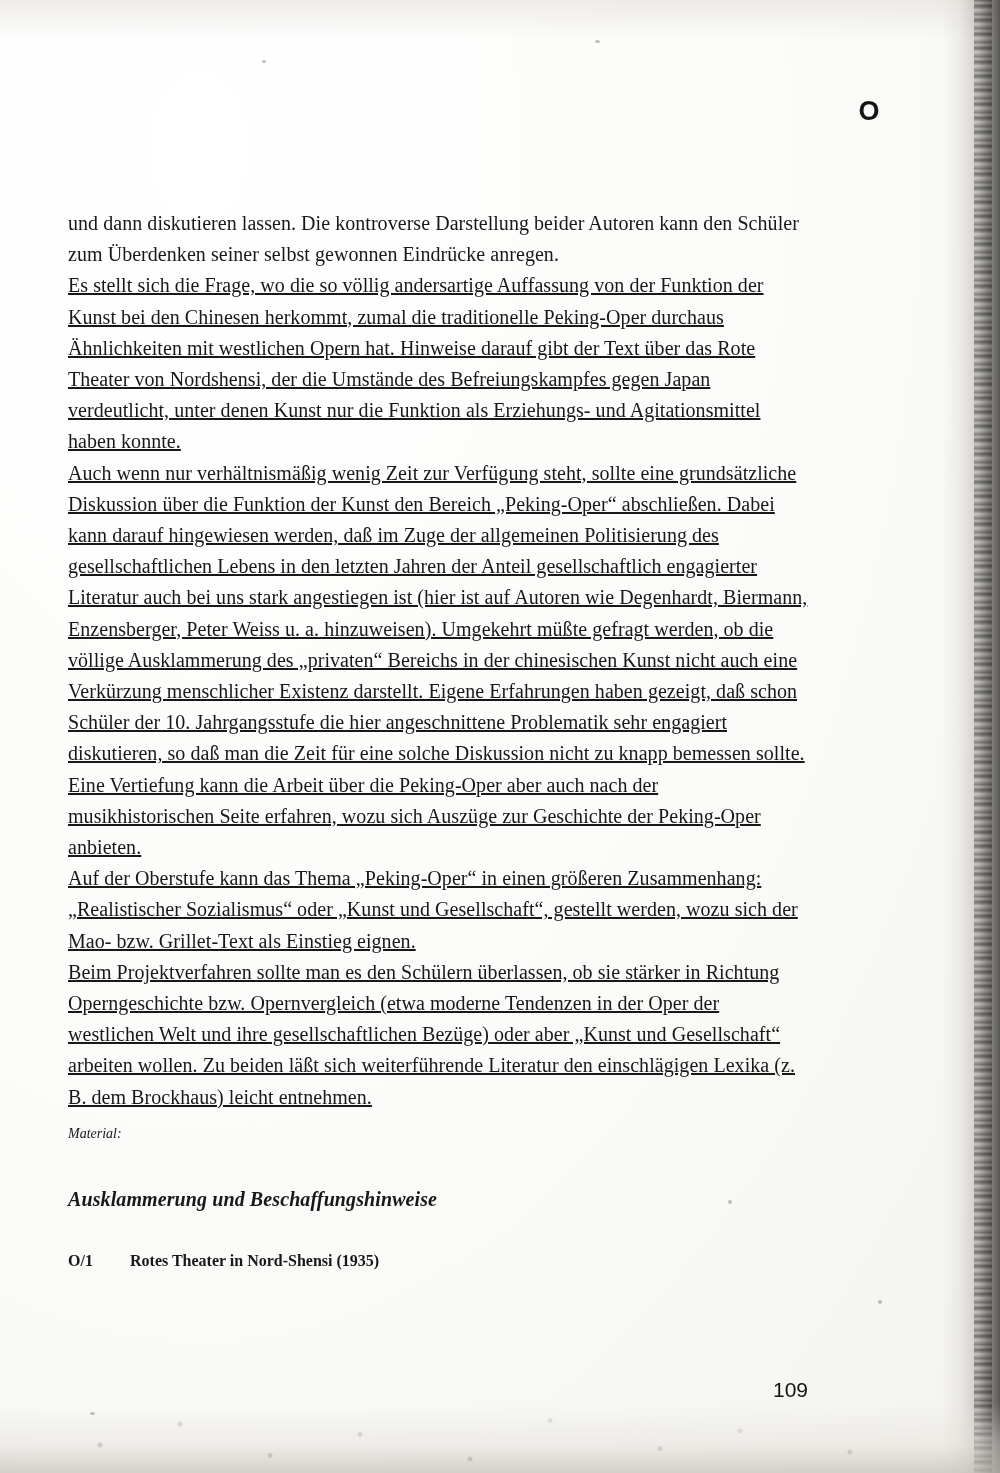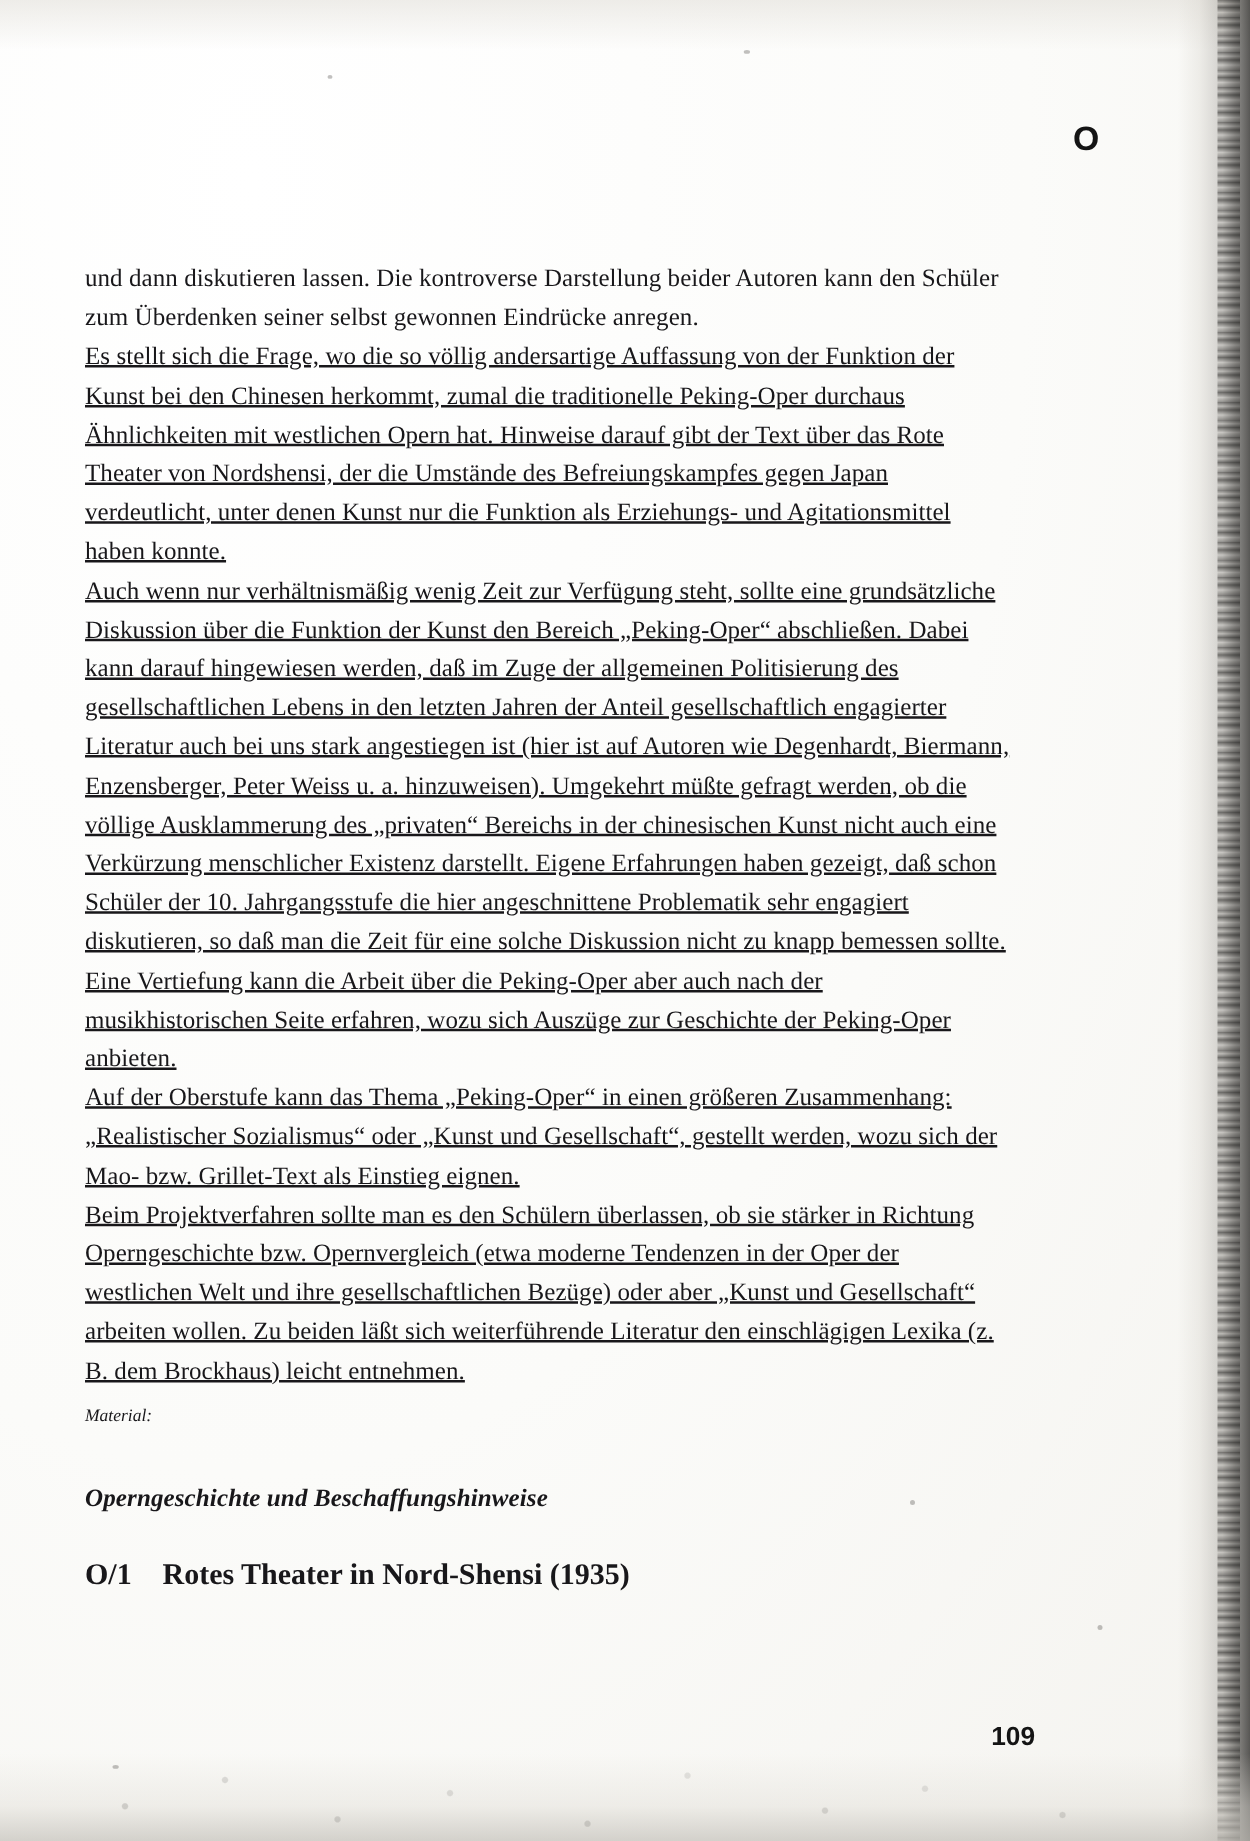"Operngeschichte und Beschaffungshinweise" div.subheading { text: Operngeschichte -> Ausklammerung }
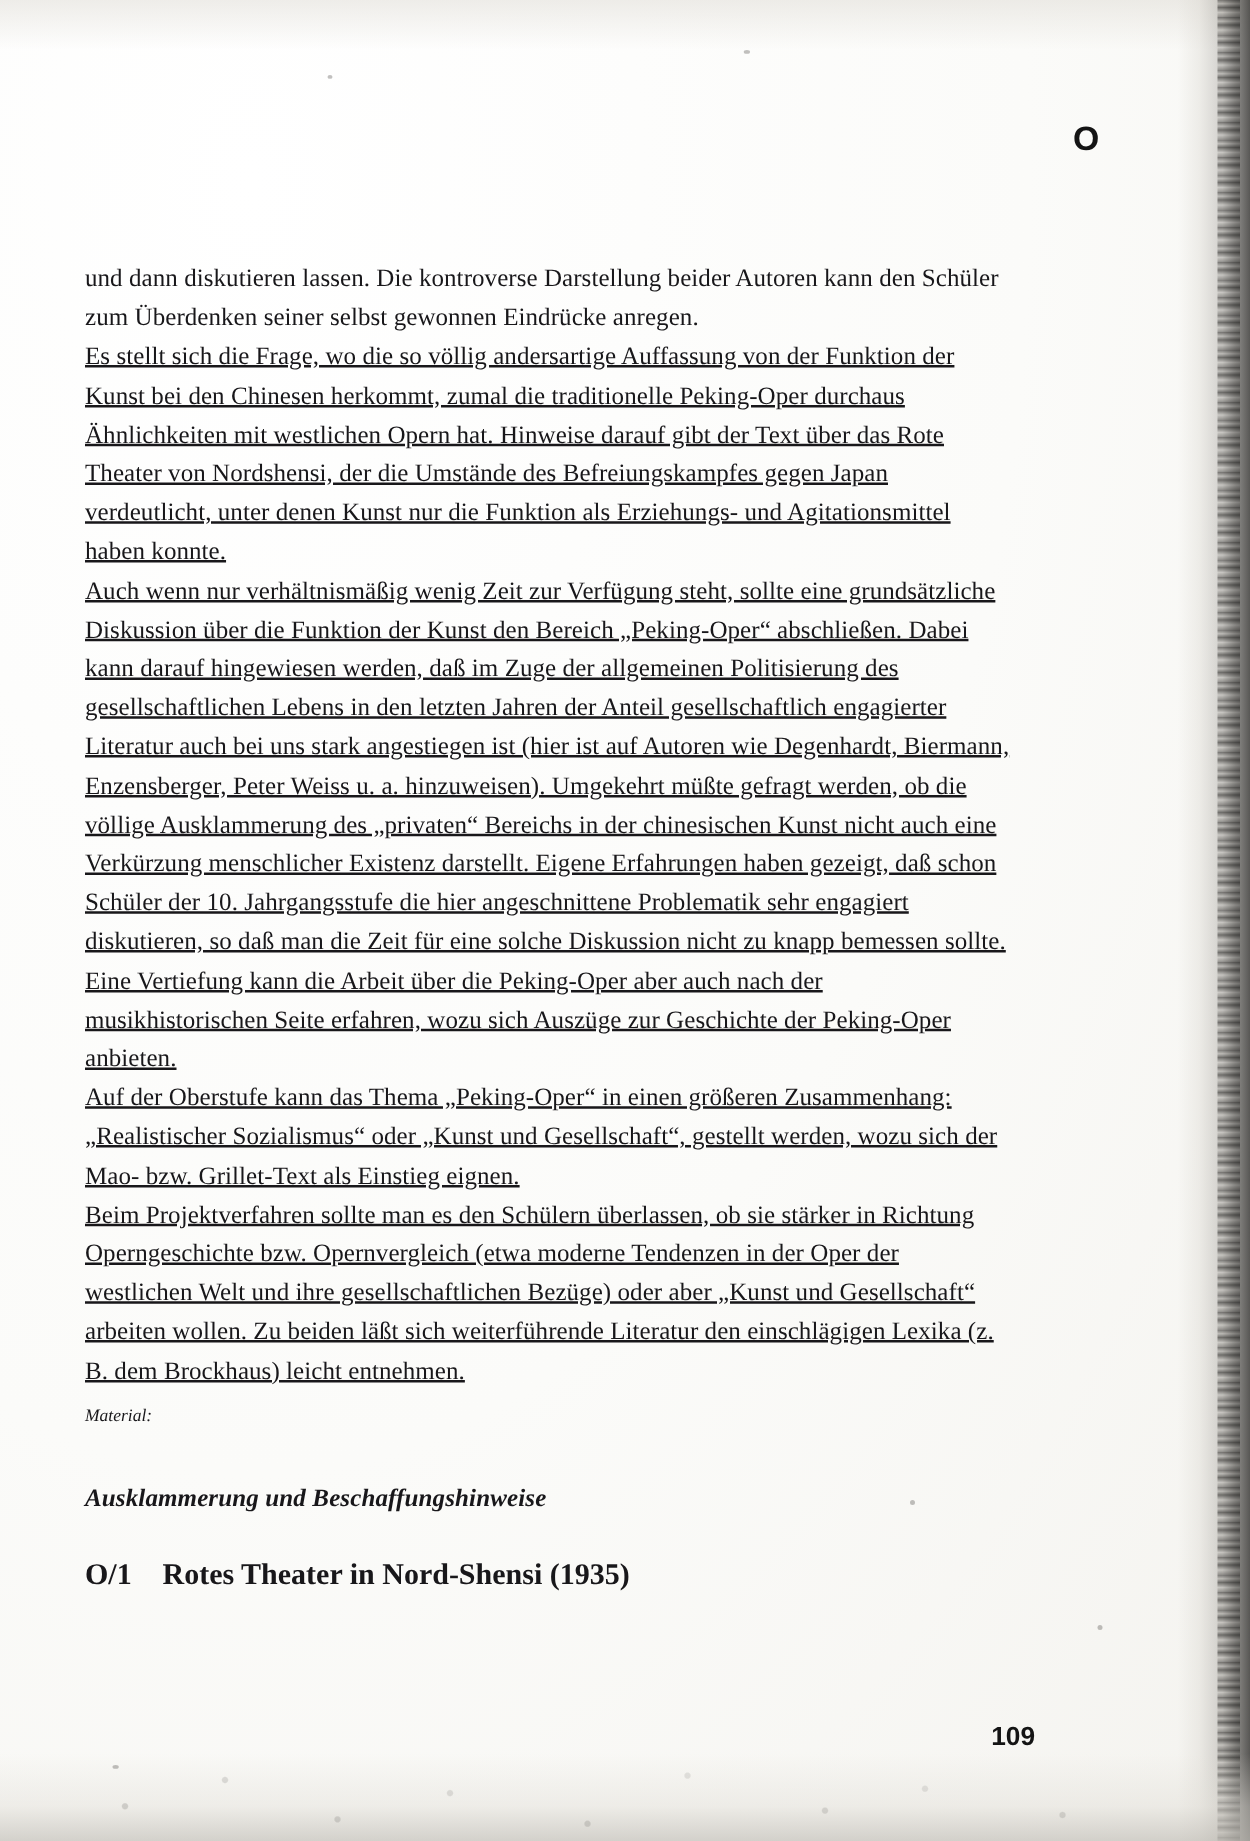"O/1 Rotes Theater in Nord-Shensi" .ref-block { font-size: 24px -> 16px }
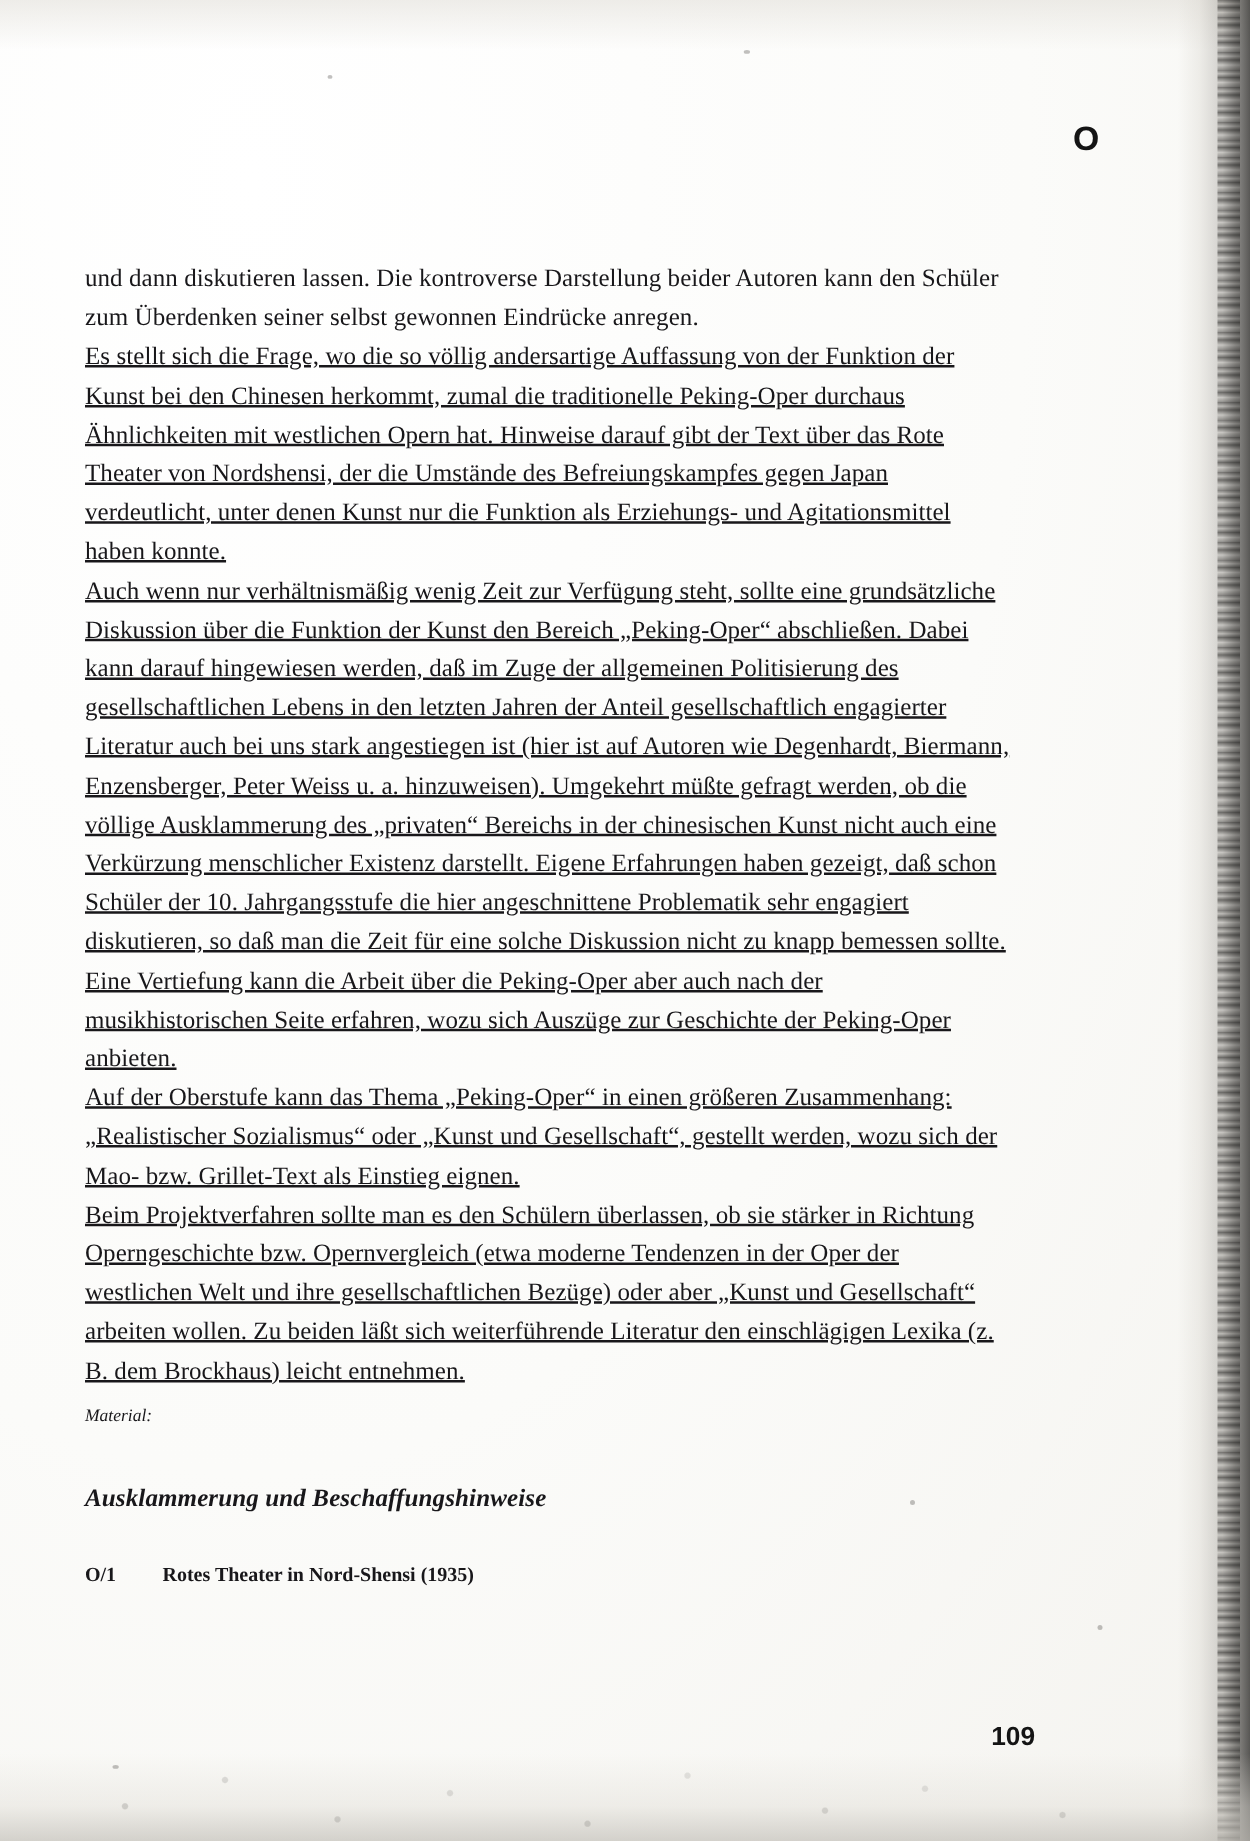"109" .page-number { font-weight: bold -> normal; margin-left: 20px -> none }
